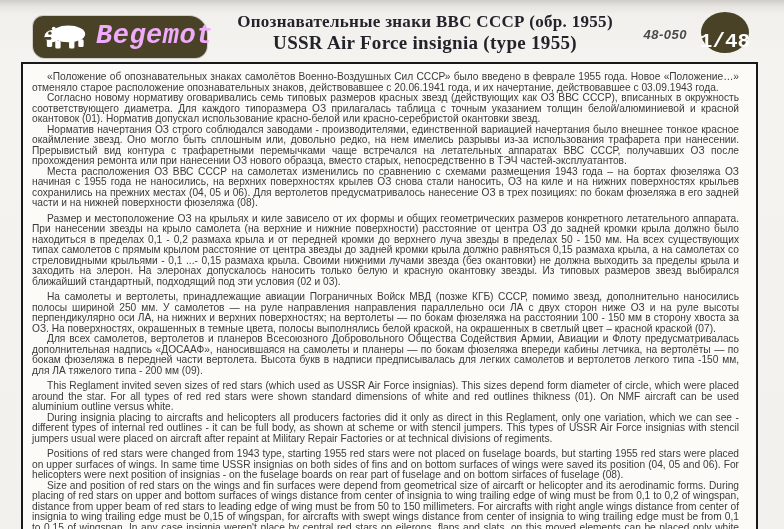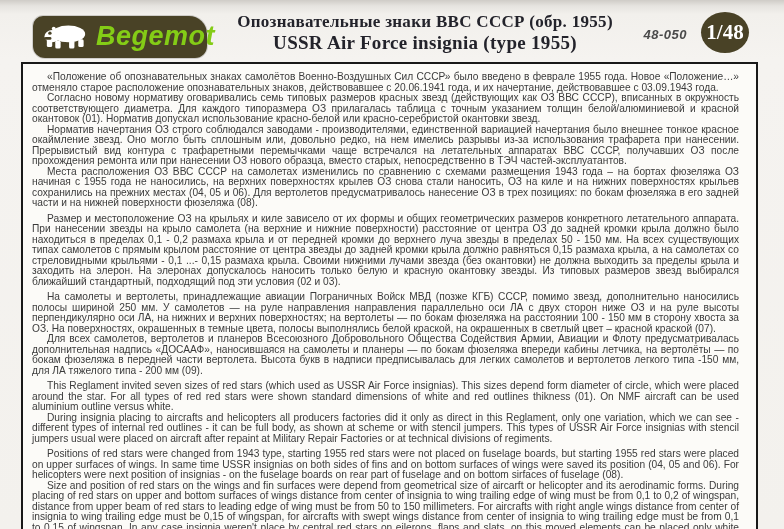"Begemot" .brand-text { color: #84cc16 -> #f0abfc; font-family: none -> Liberation Mono, monospace }
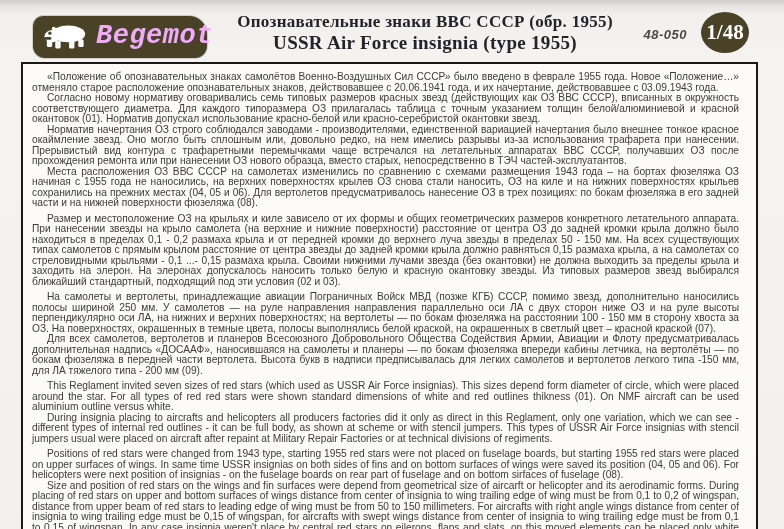"1/48" .scale-badge { align-items: center -> flex-end; font-family: Liberation Serif, serif -> Liberation Mono, monospace }
